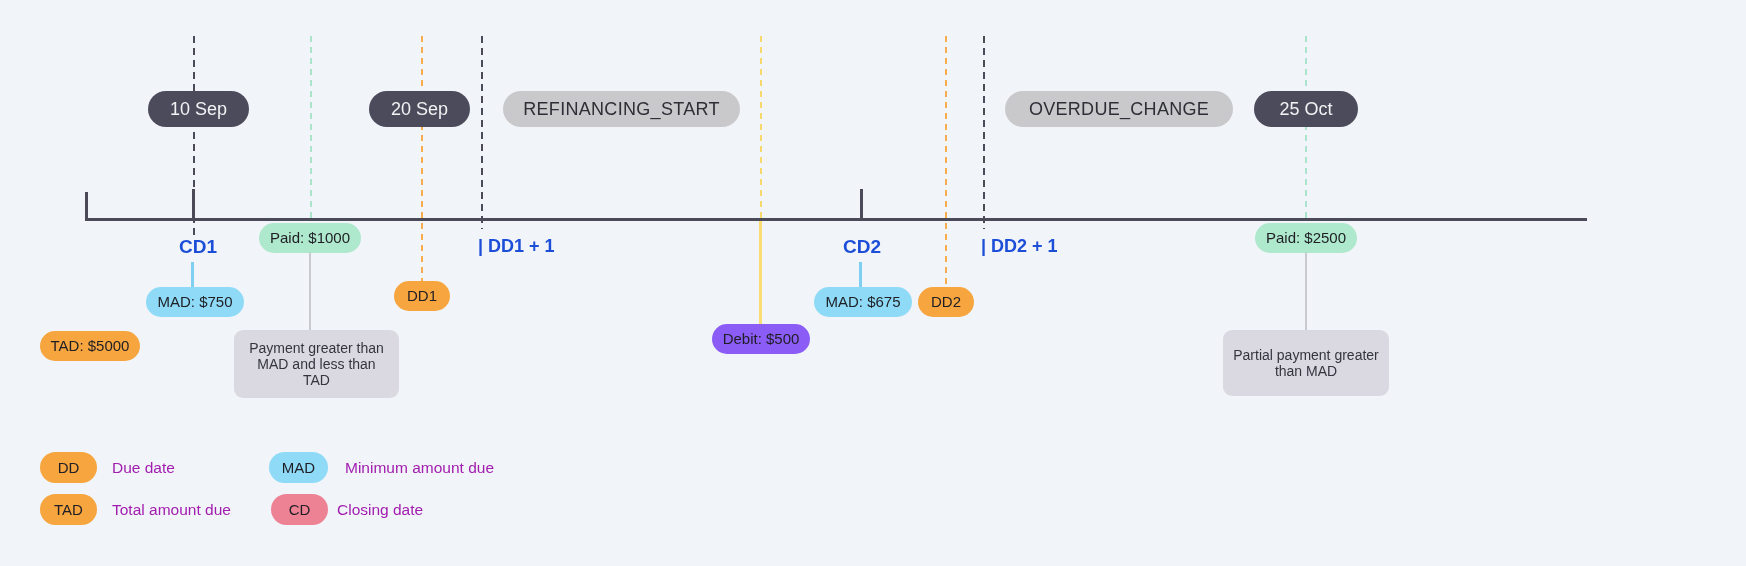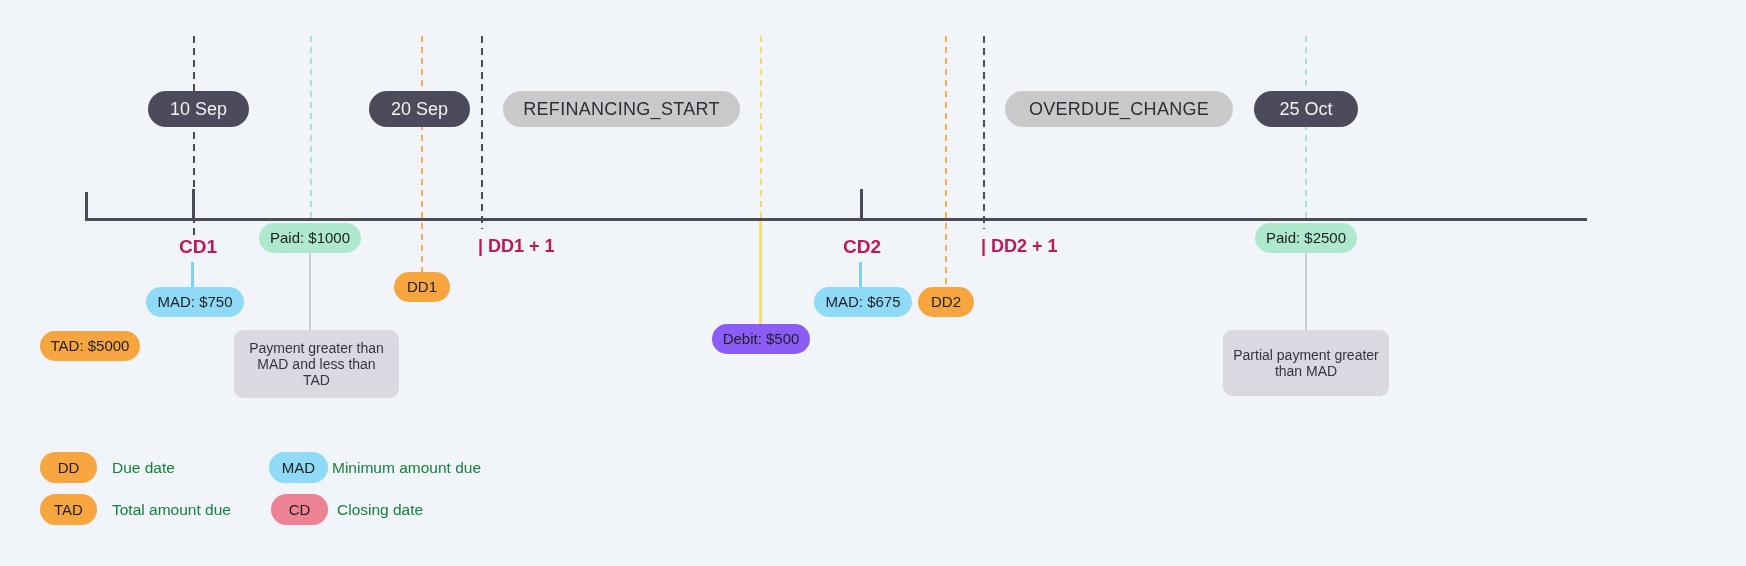"CD1" .axis-label { color: #be185d -> #1d4ed8 }
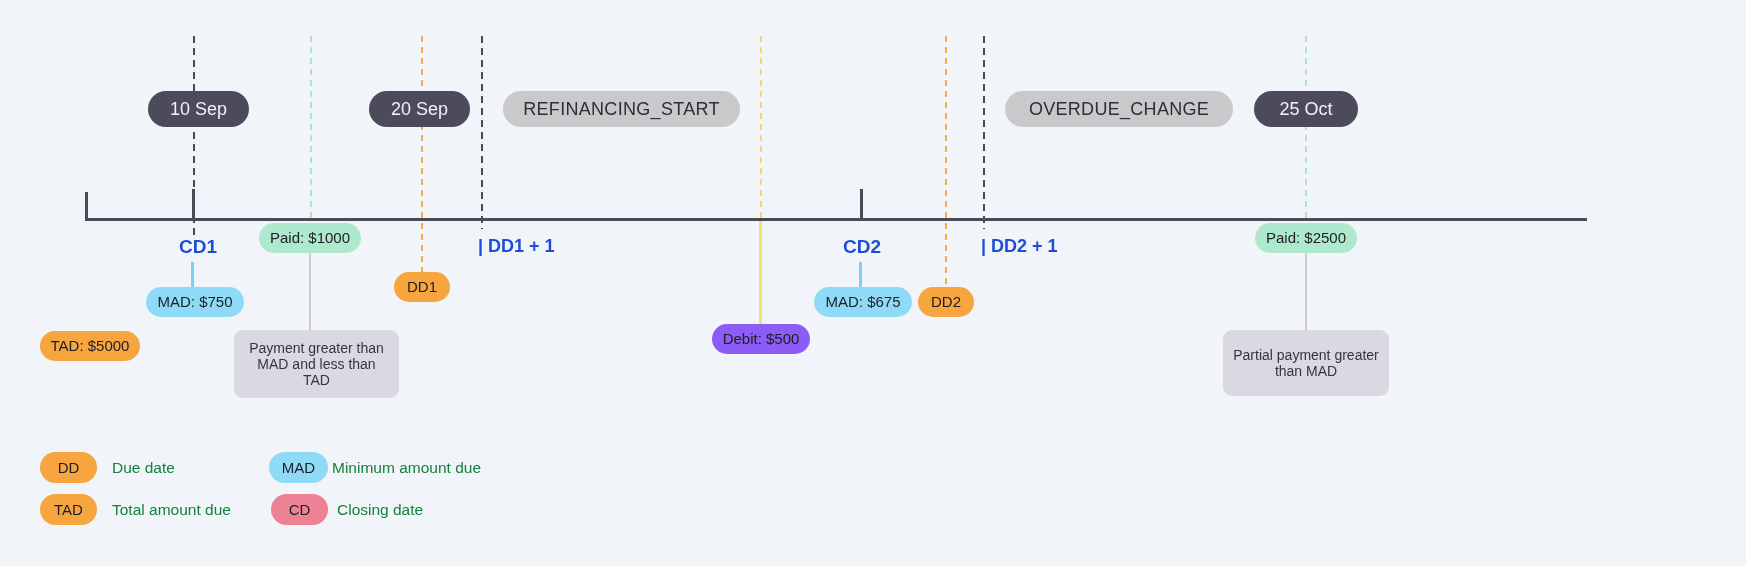"DD1" div.badge { top: 272px -> 281px }
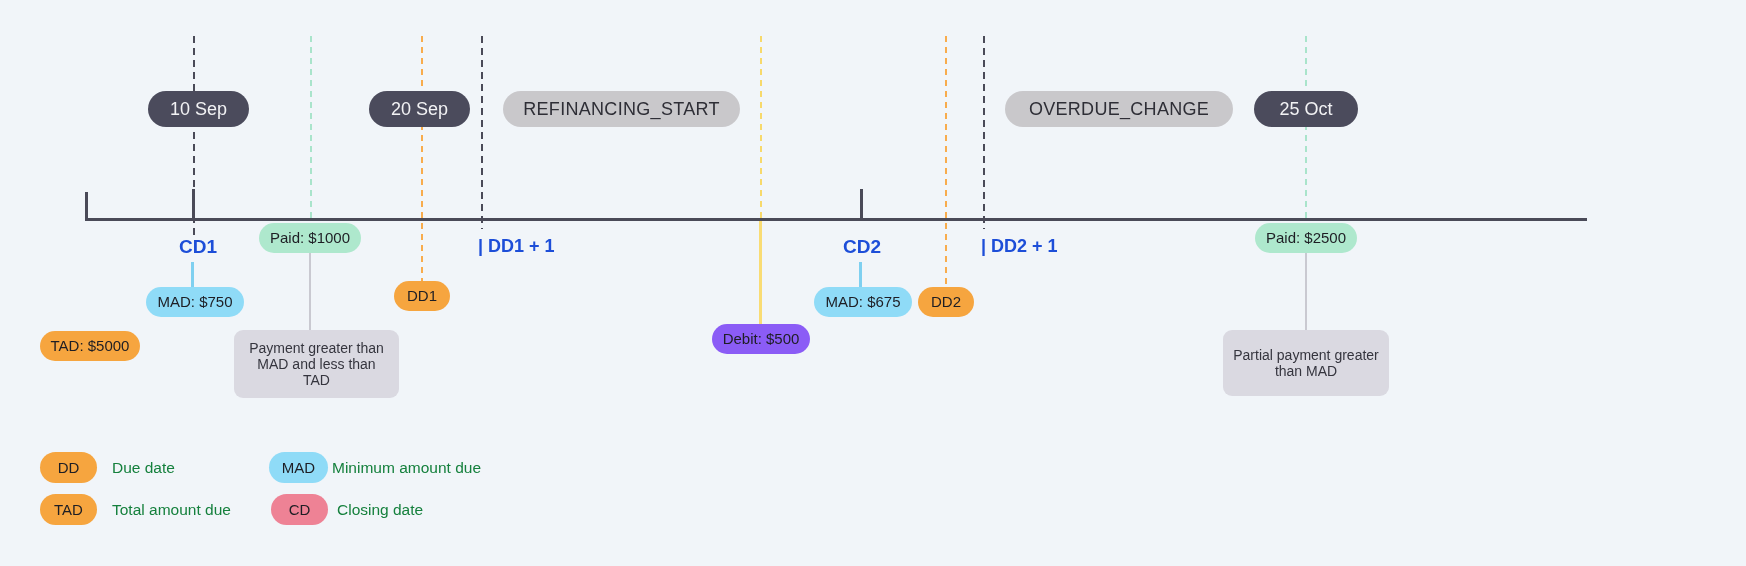"Due date" .legend-label { color: #15803d -> #a21caf }
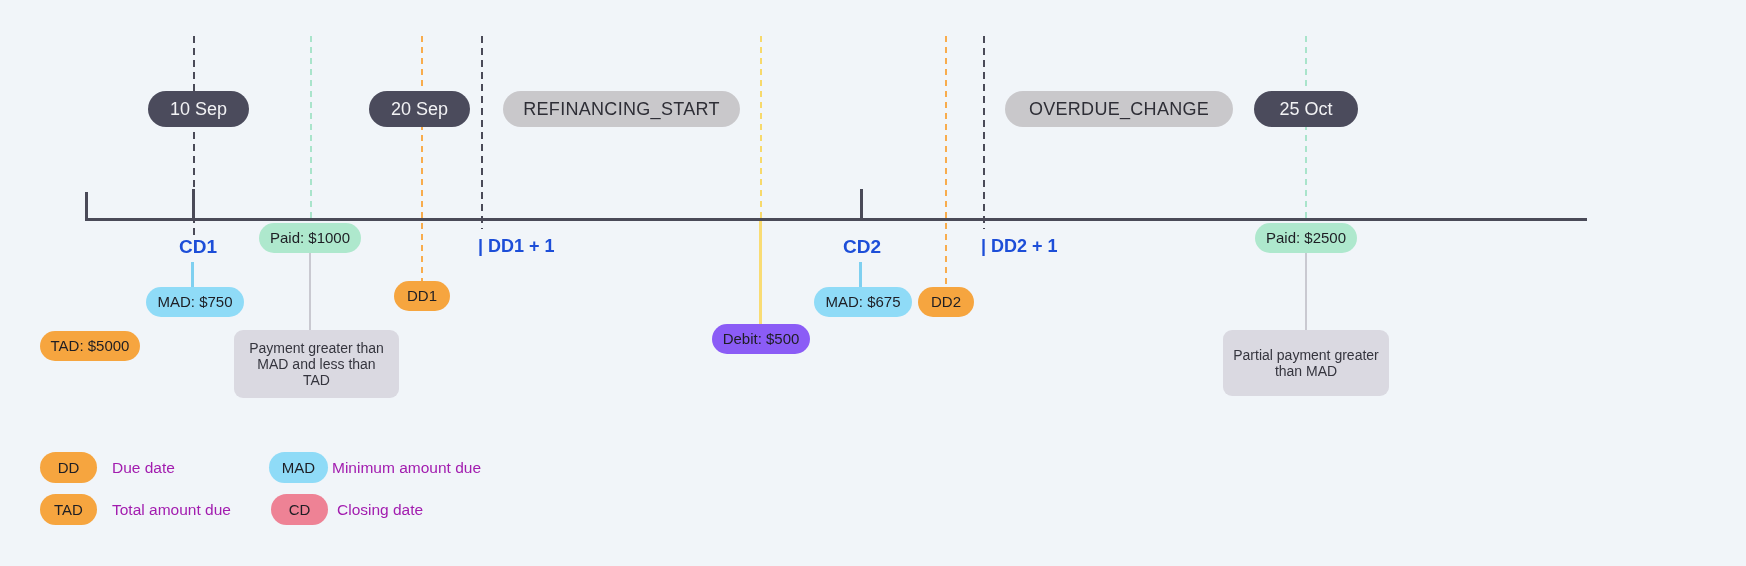"Minimum amount due" div.legend-label { left: 332px -> 345px }
